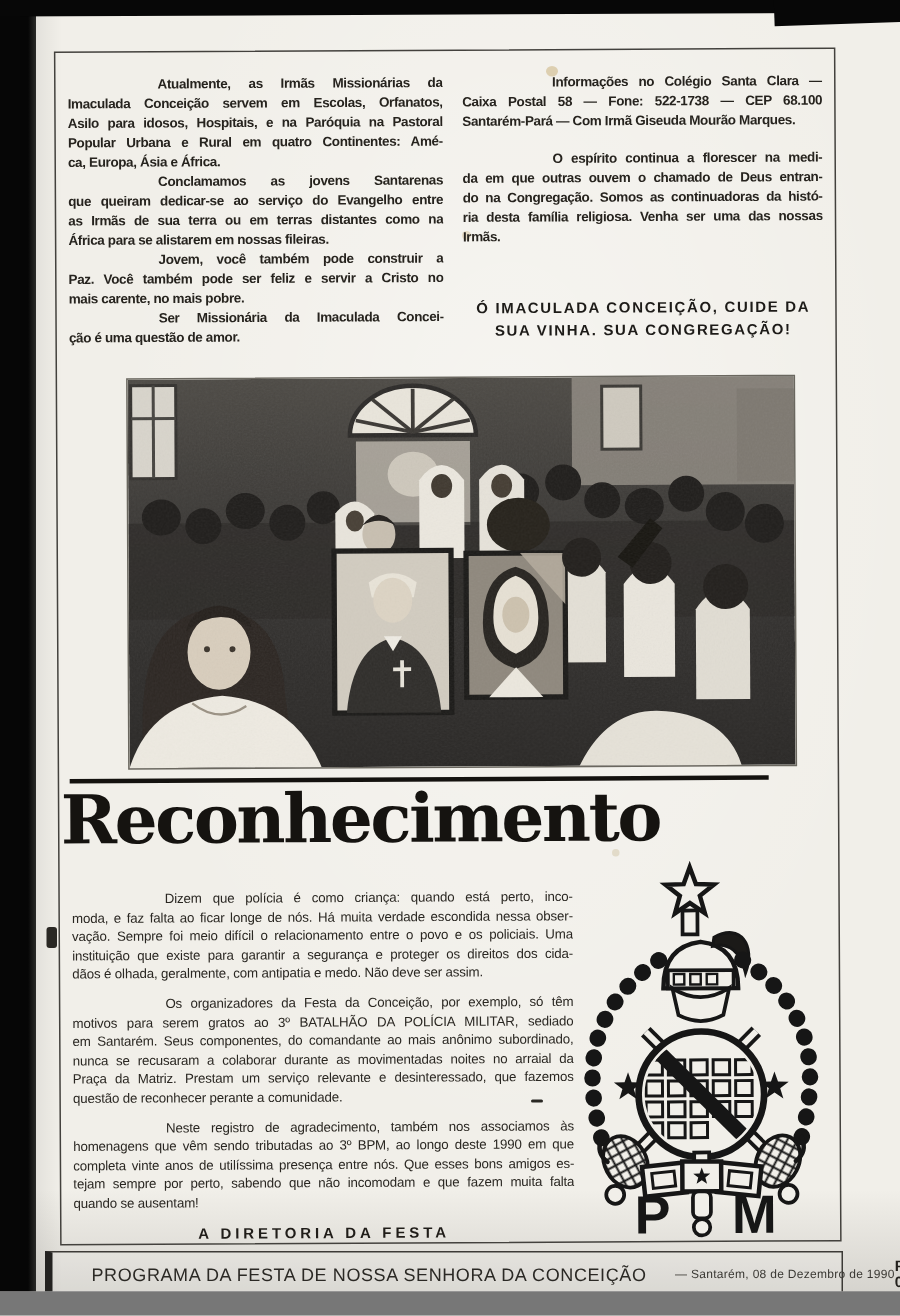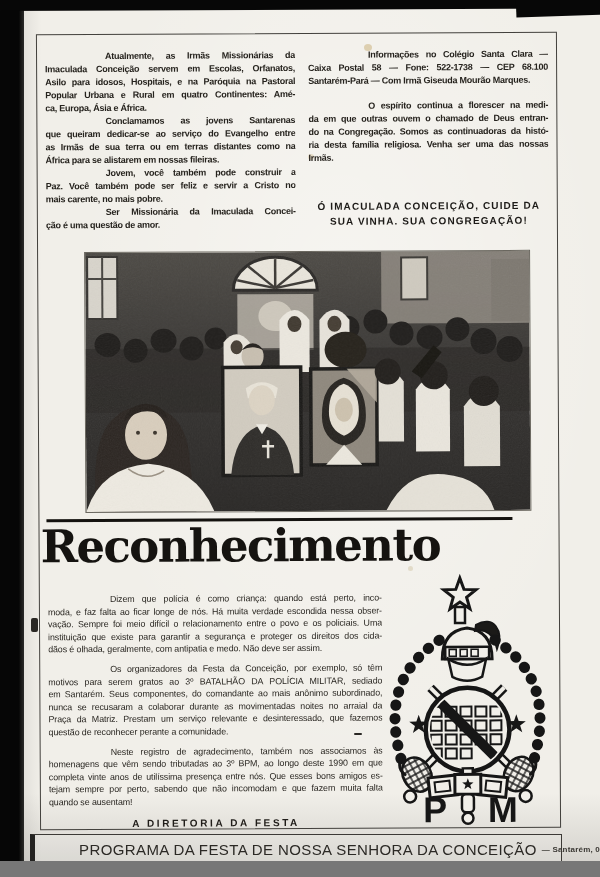"PROGRAMA DA FESTA DE NOSSA" .footer-main { font-size: 15px -> 12px; padding-left: 44px -> 26px }
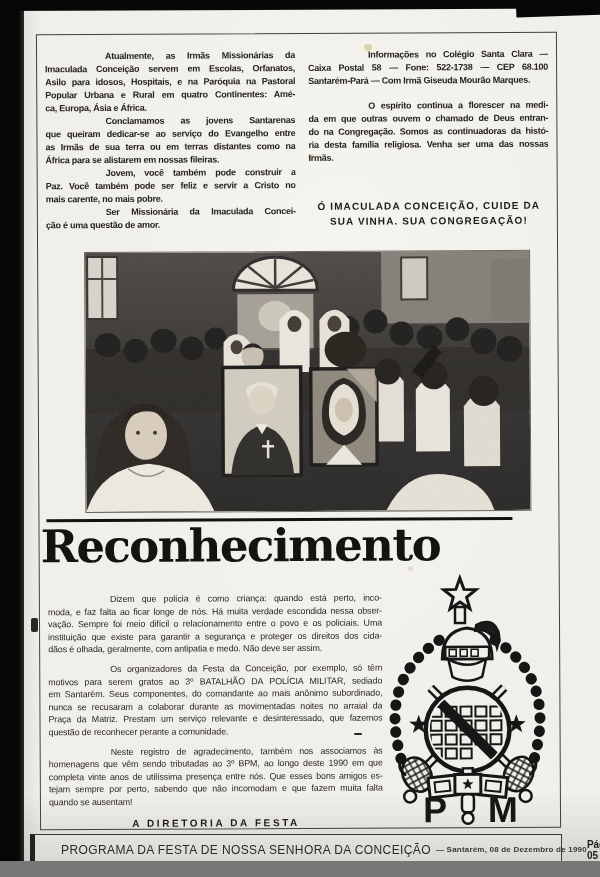"— Santarém, 08 de Dezembro" .footer-sub { font-weight: bold -> none; margin-left: 5px -> 19px }
